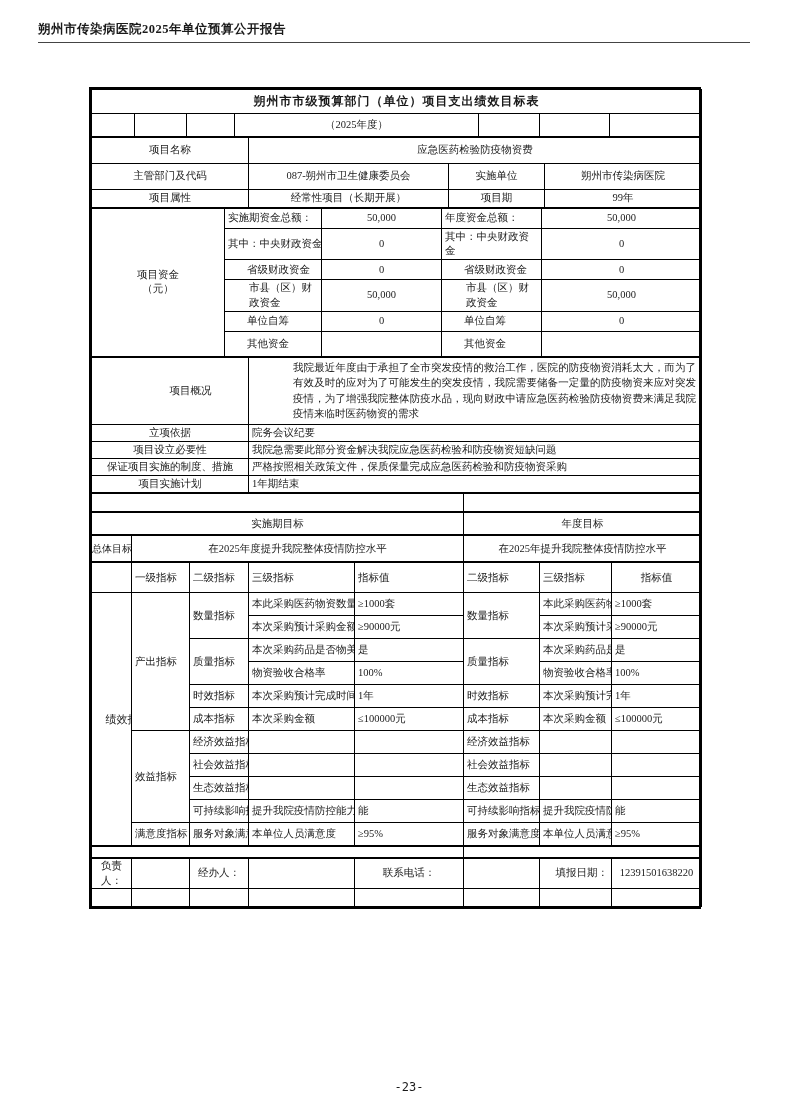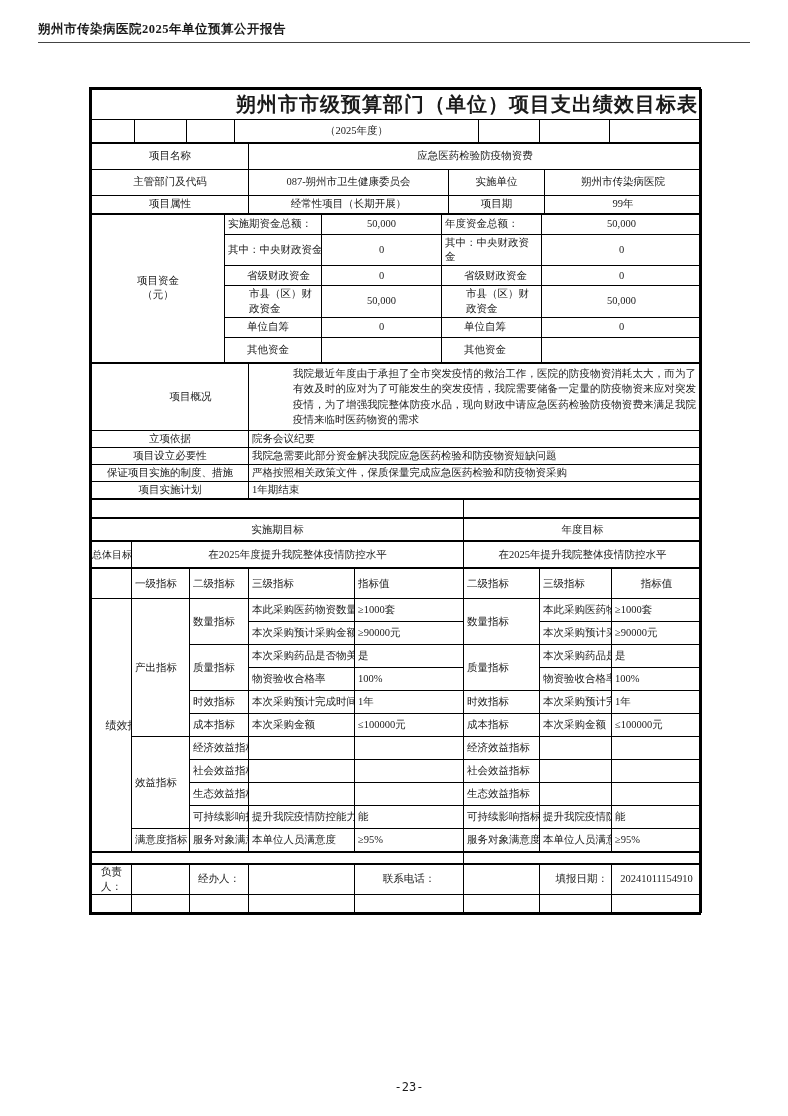"朔州市市级预算部门（单位）项目支出绩效目标表" .title-cell { font-size: 20px -> 12px; text-align: right -> none }
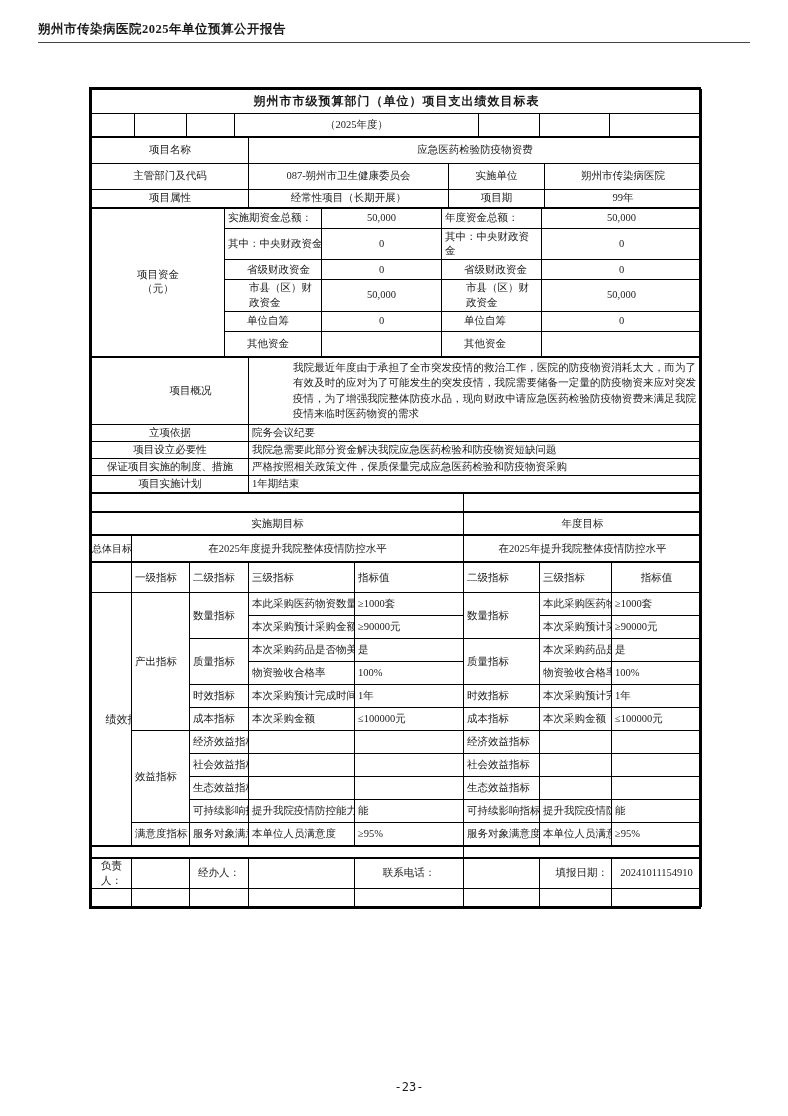"20241011154910" td.ac { text: 20241011154910 -> 12391501638220 }
